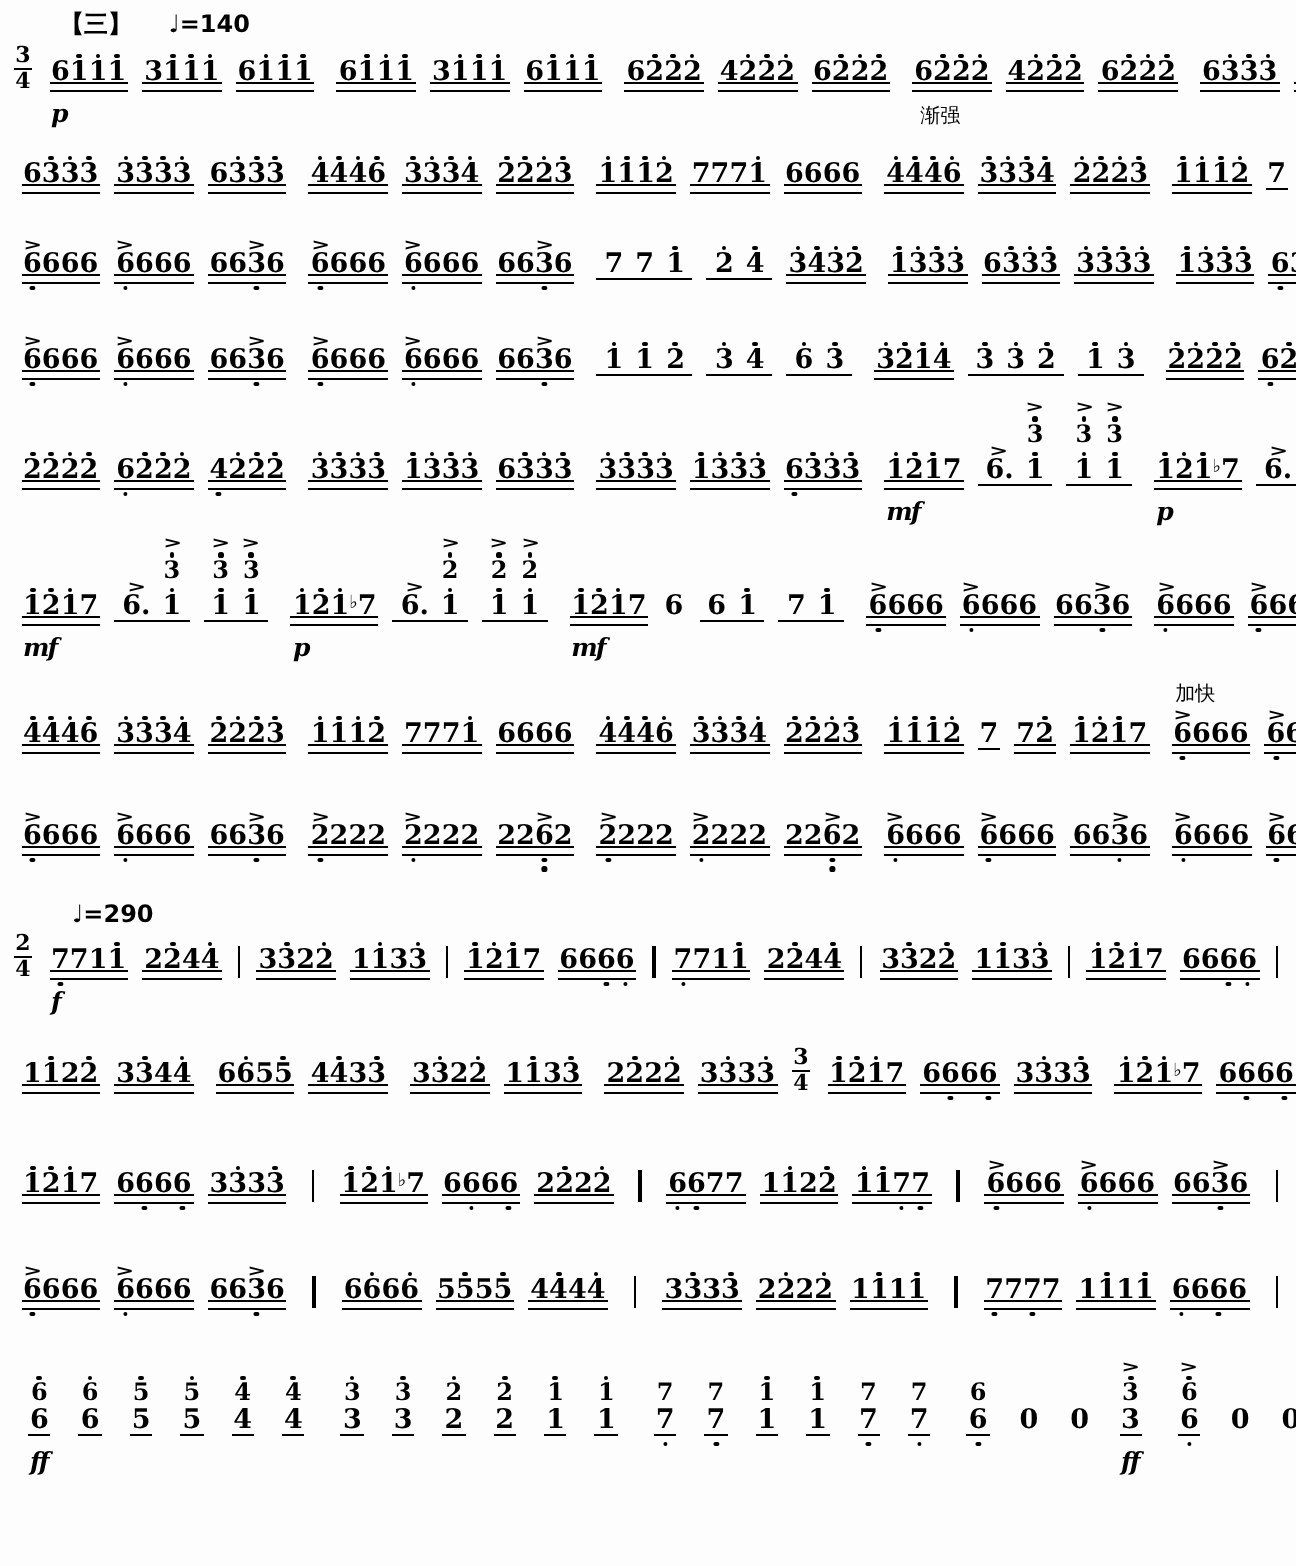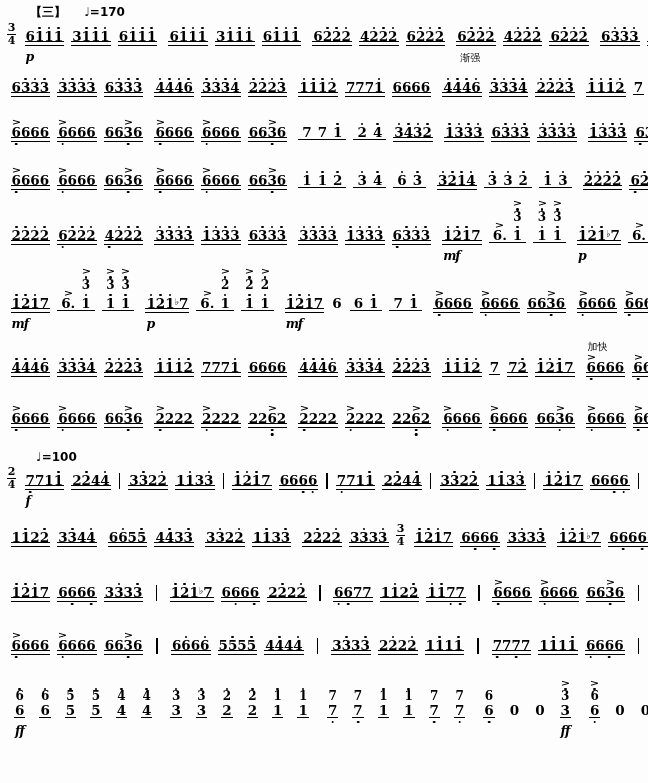"♩=170" span { text: 170 -> 140 }
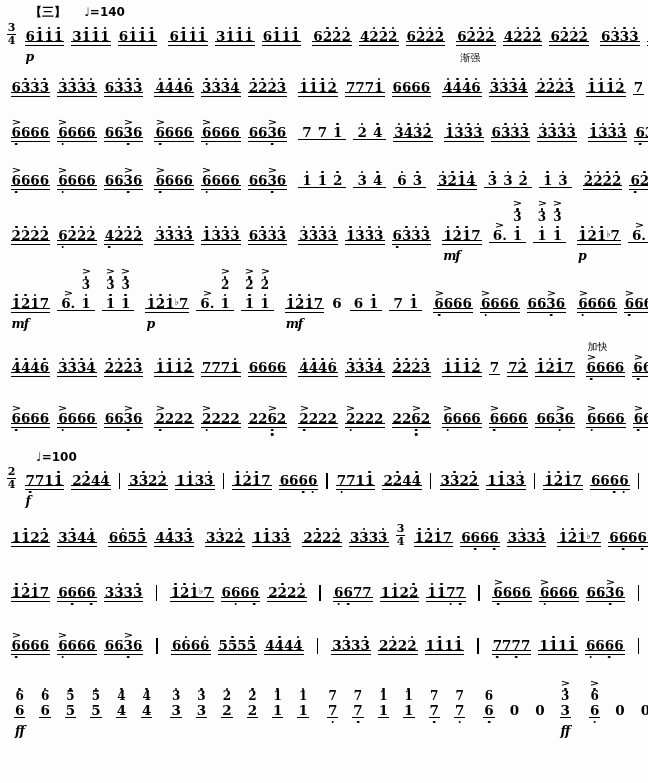"♩=100" div.hdr { text: 100 -> 290 }
